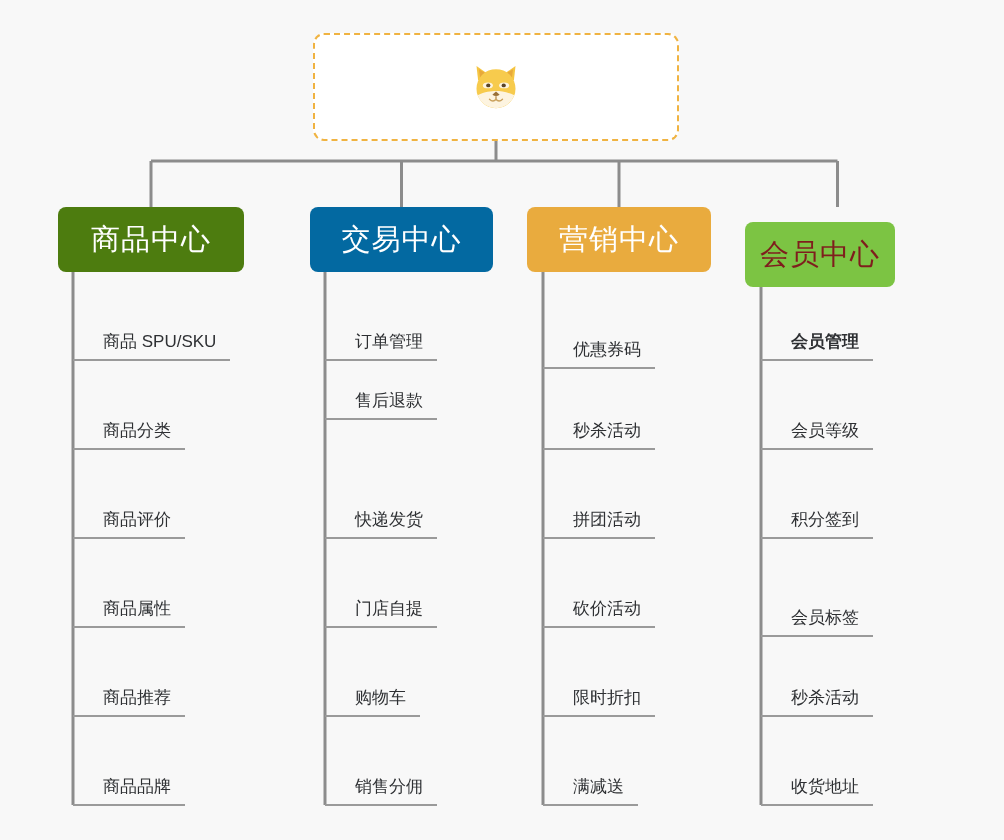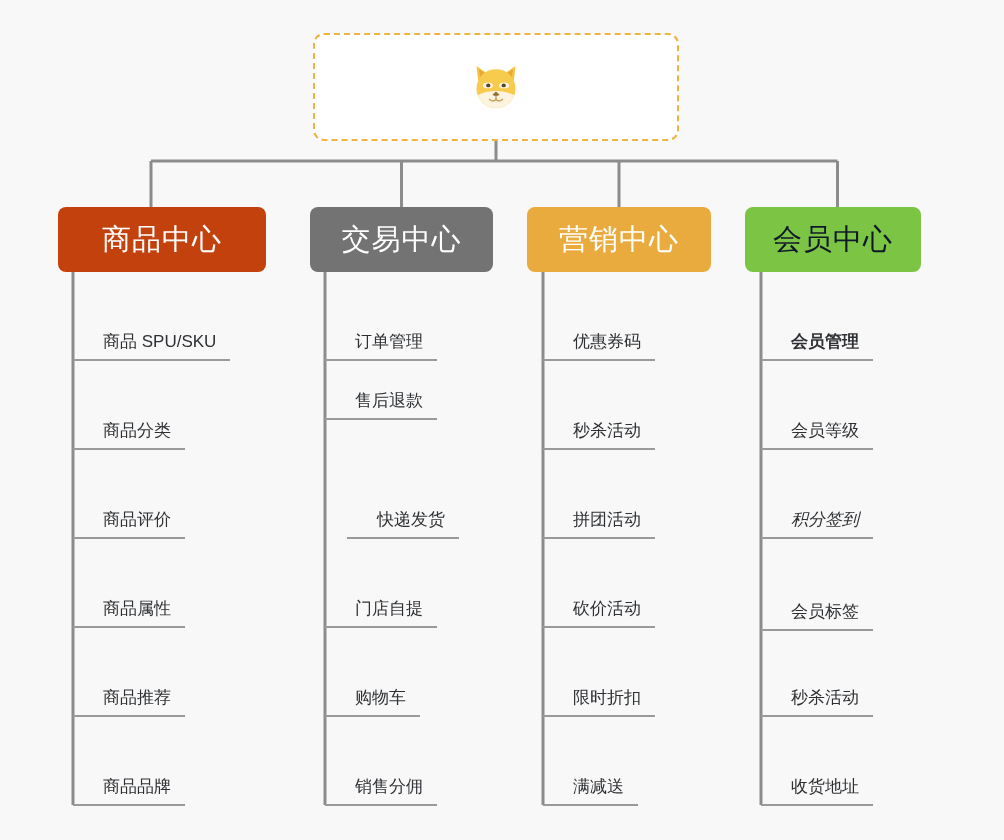"商品中心" div.branch-header { background: #c2410c -> #4d7c0f; width: 208px -> 186px }
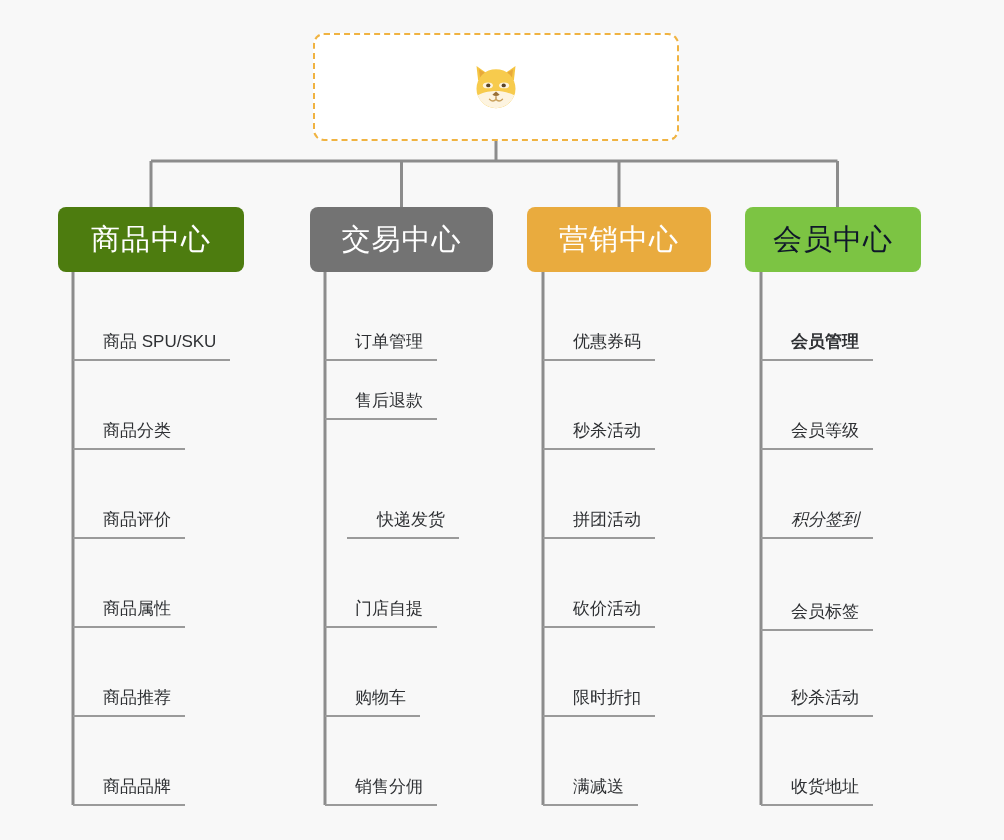"交易中心" div.branch-header { background: #737373 -> #0369a1 }
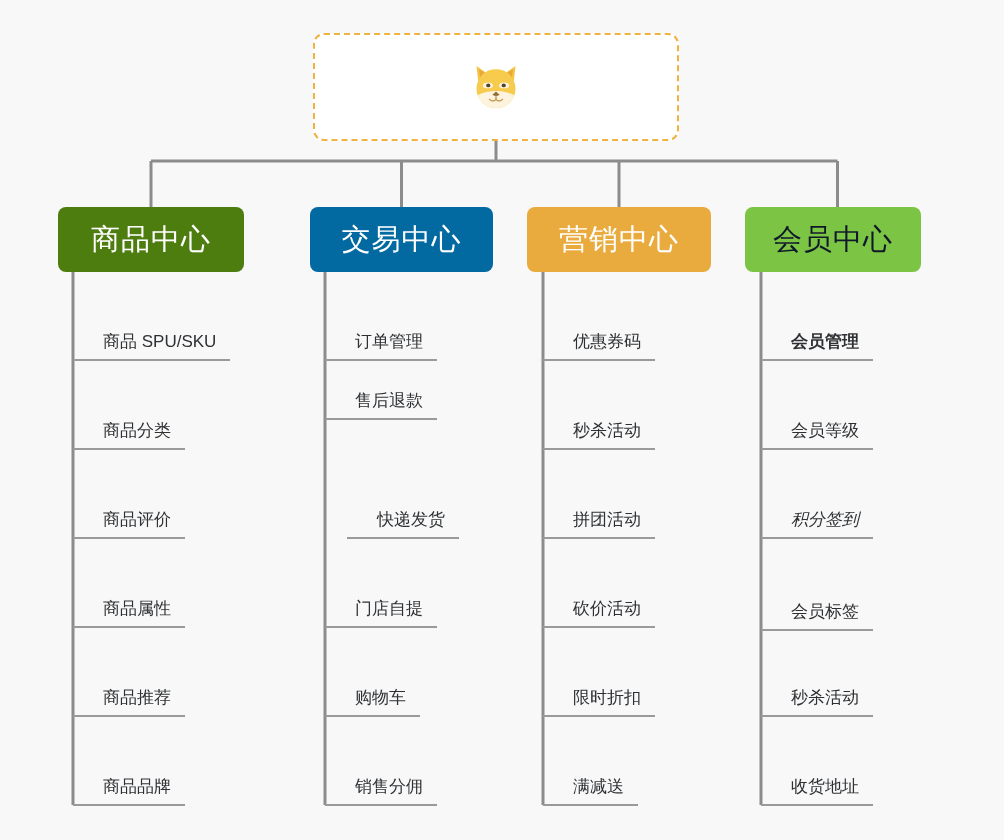"会员中心" div.branch-header { color: #0f172a -> #7f1d1d; margin-top: none -> 15px; width: 176px -> 150px }
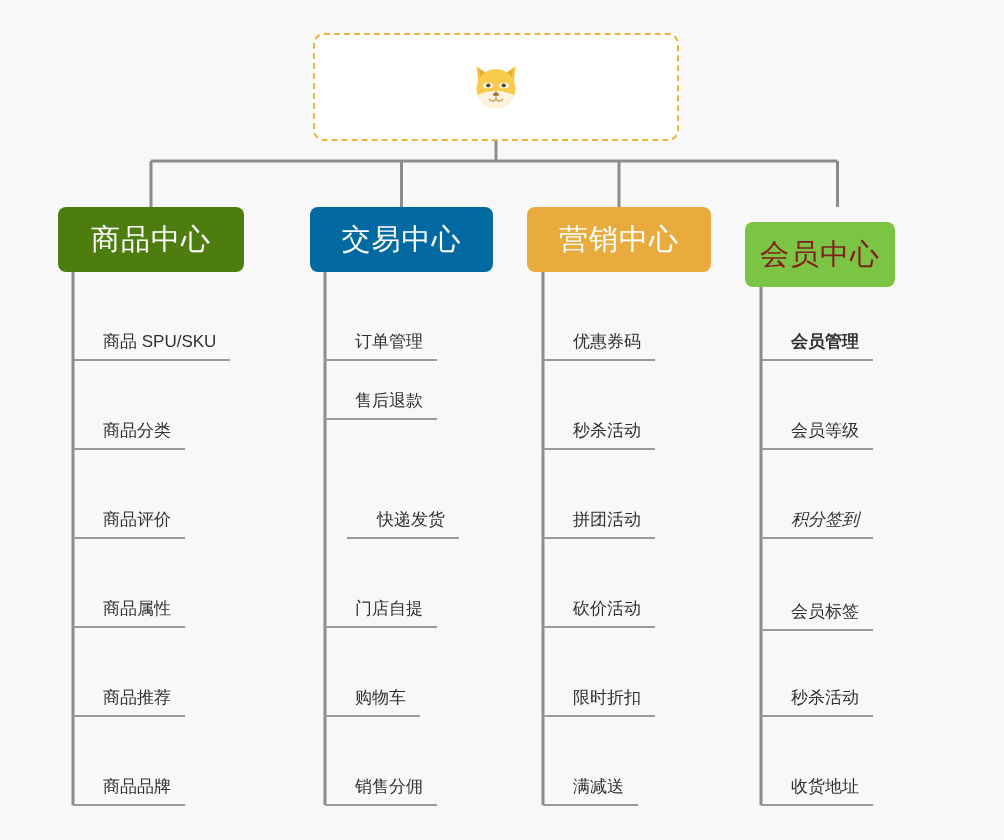"优惠券码" div.leaf { top: 0px -> 8px }
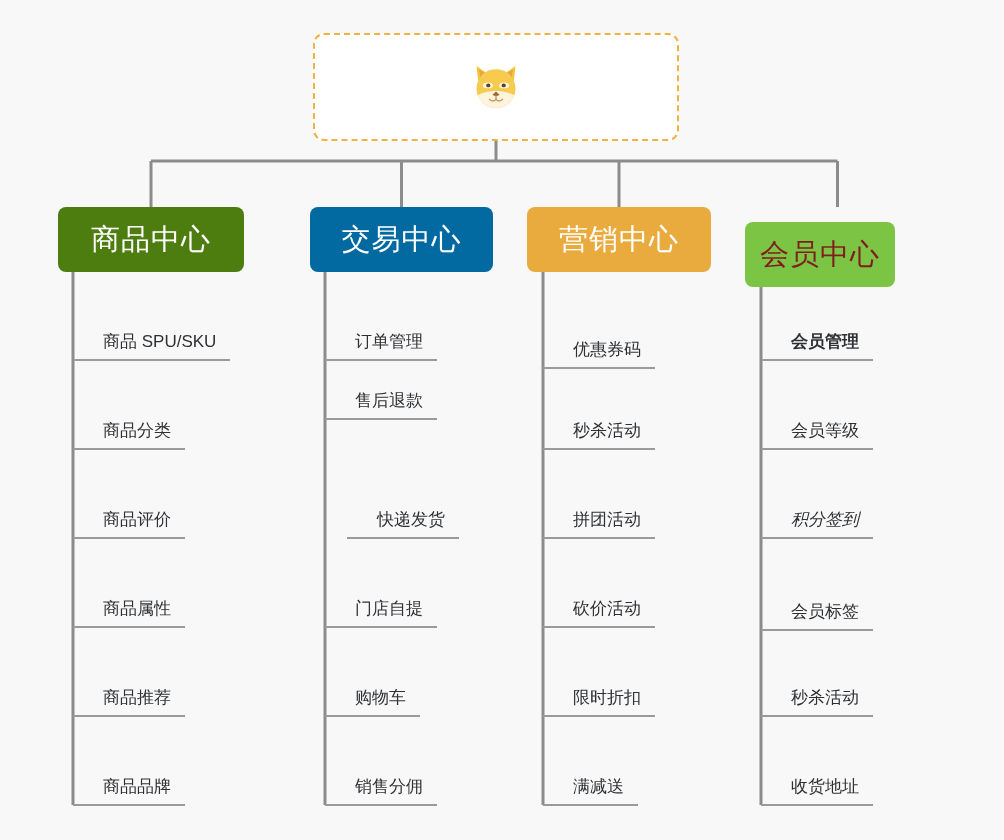"快递发货" span.leaf-label { margin-left: 22px -> none }
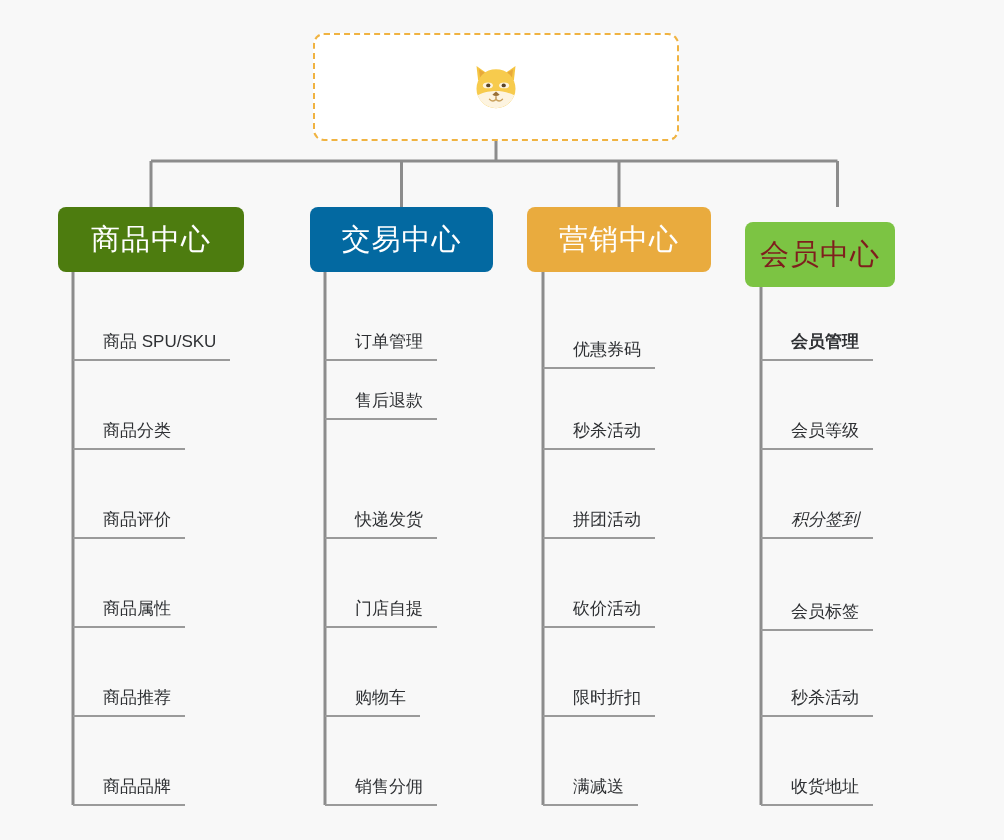"积分签到" span.leaf-label { font-style: italic -> none }
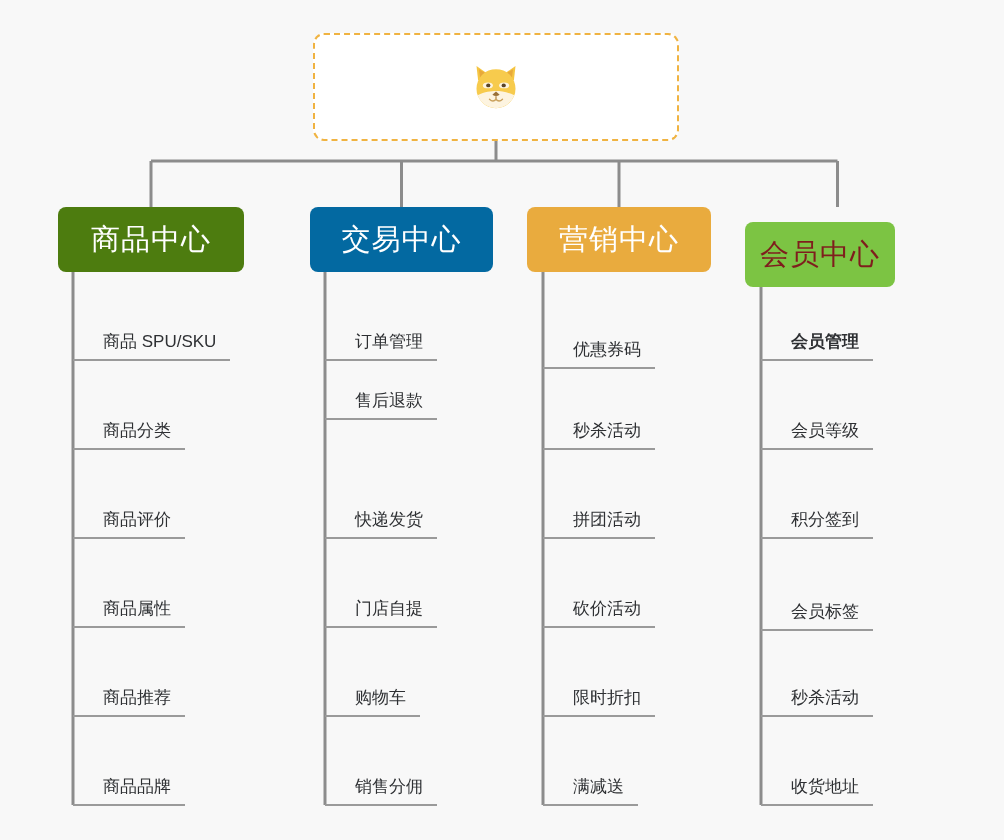"会员标签" div.leaf { top: 270px -> 276px }
